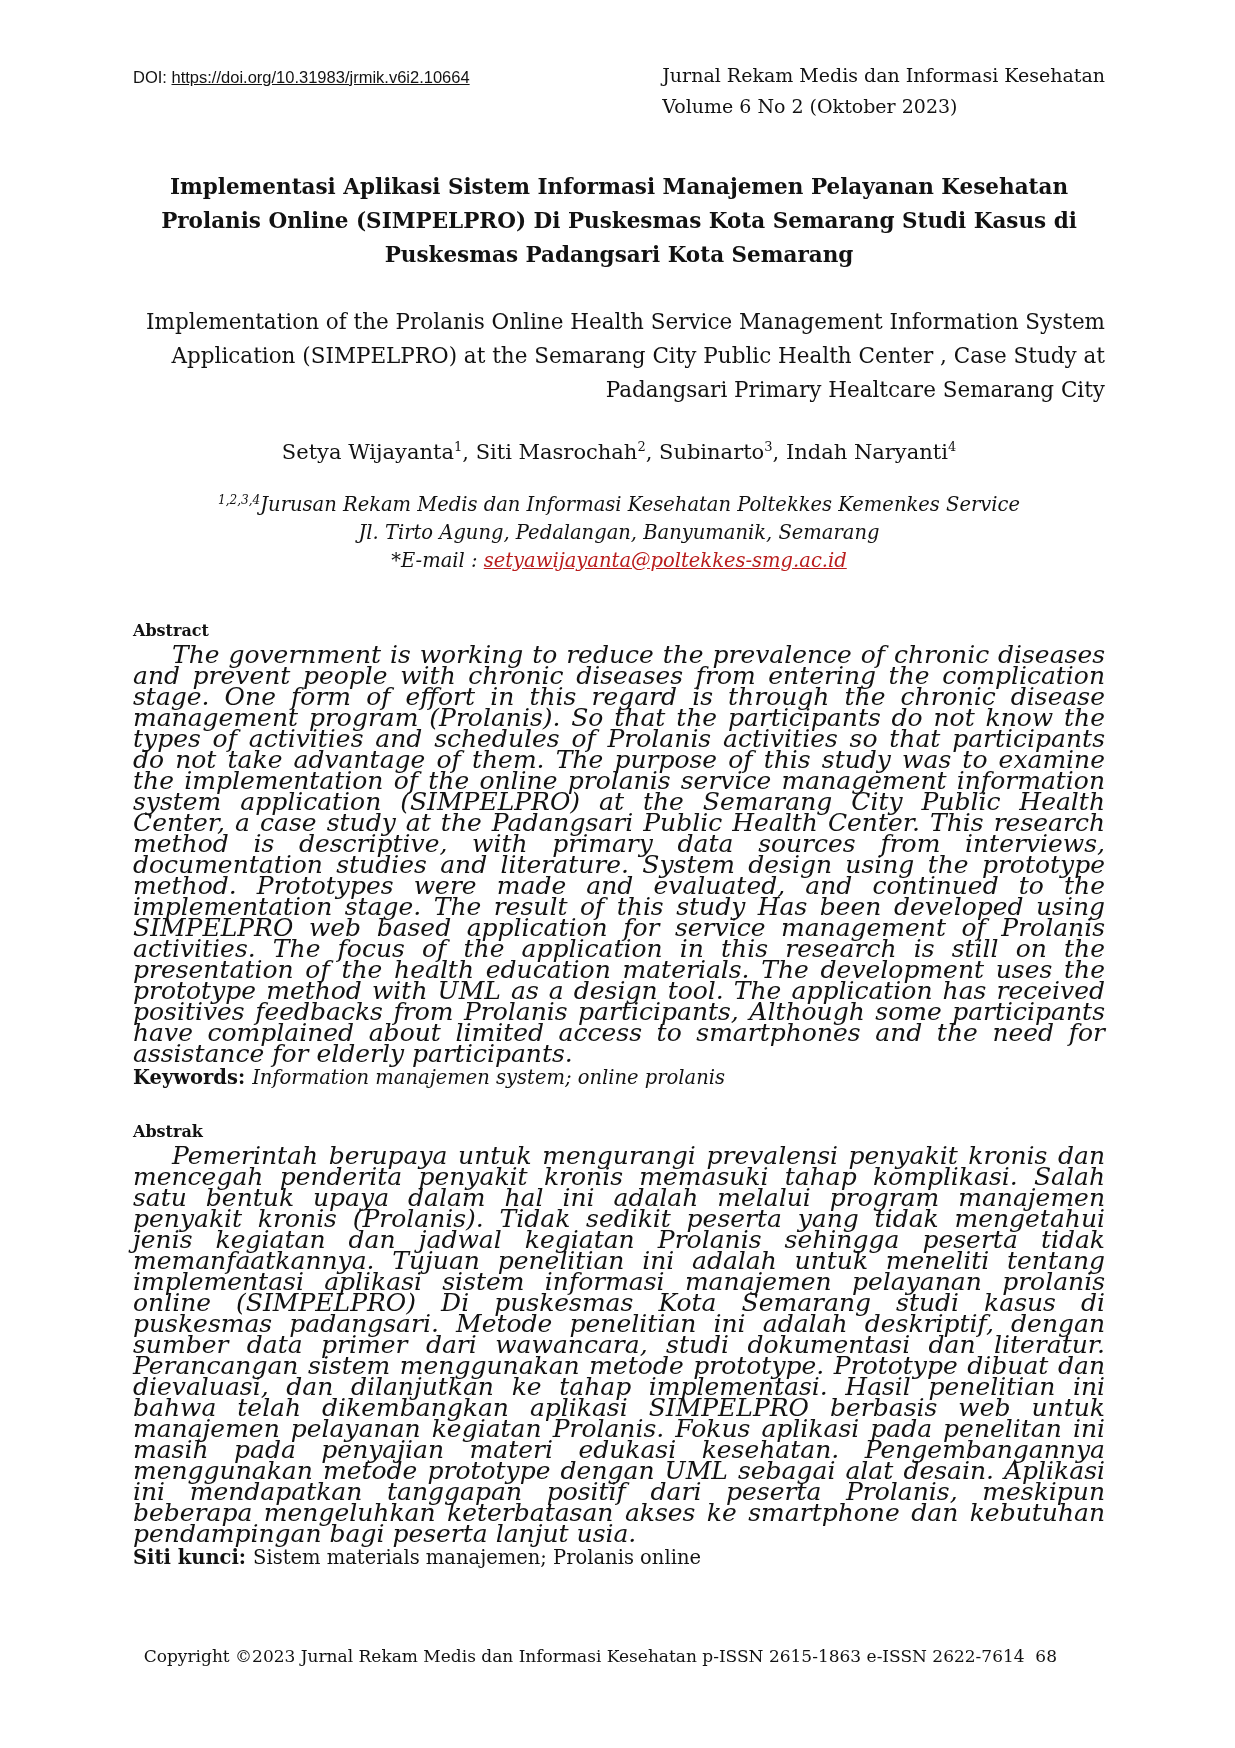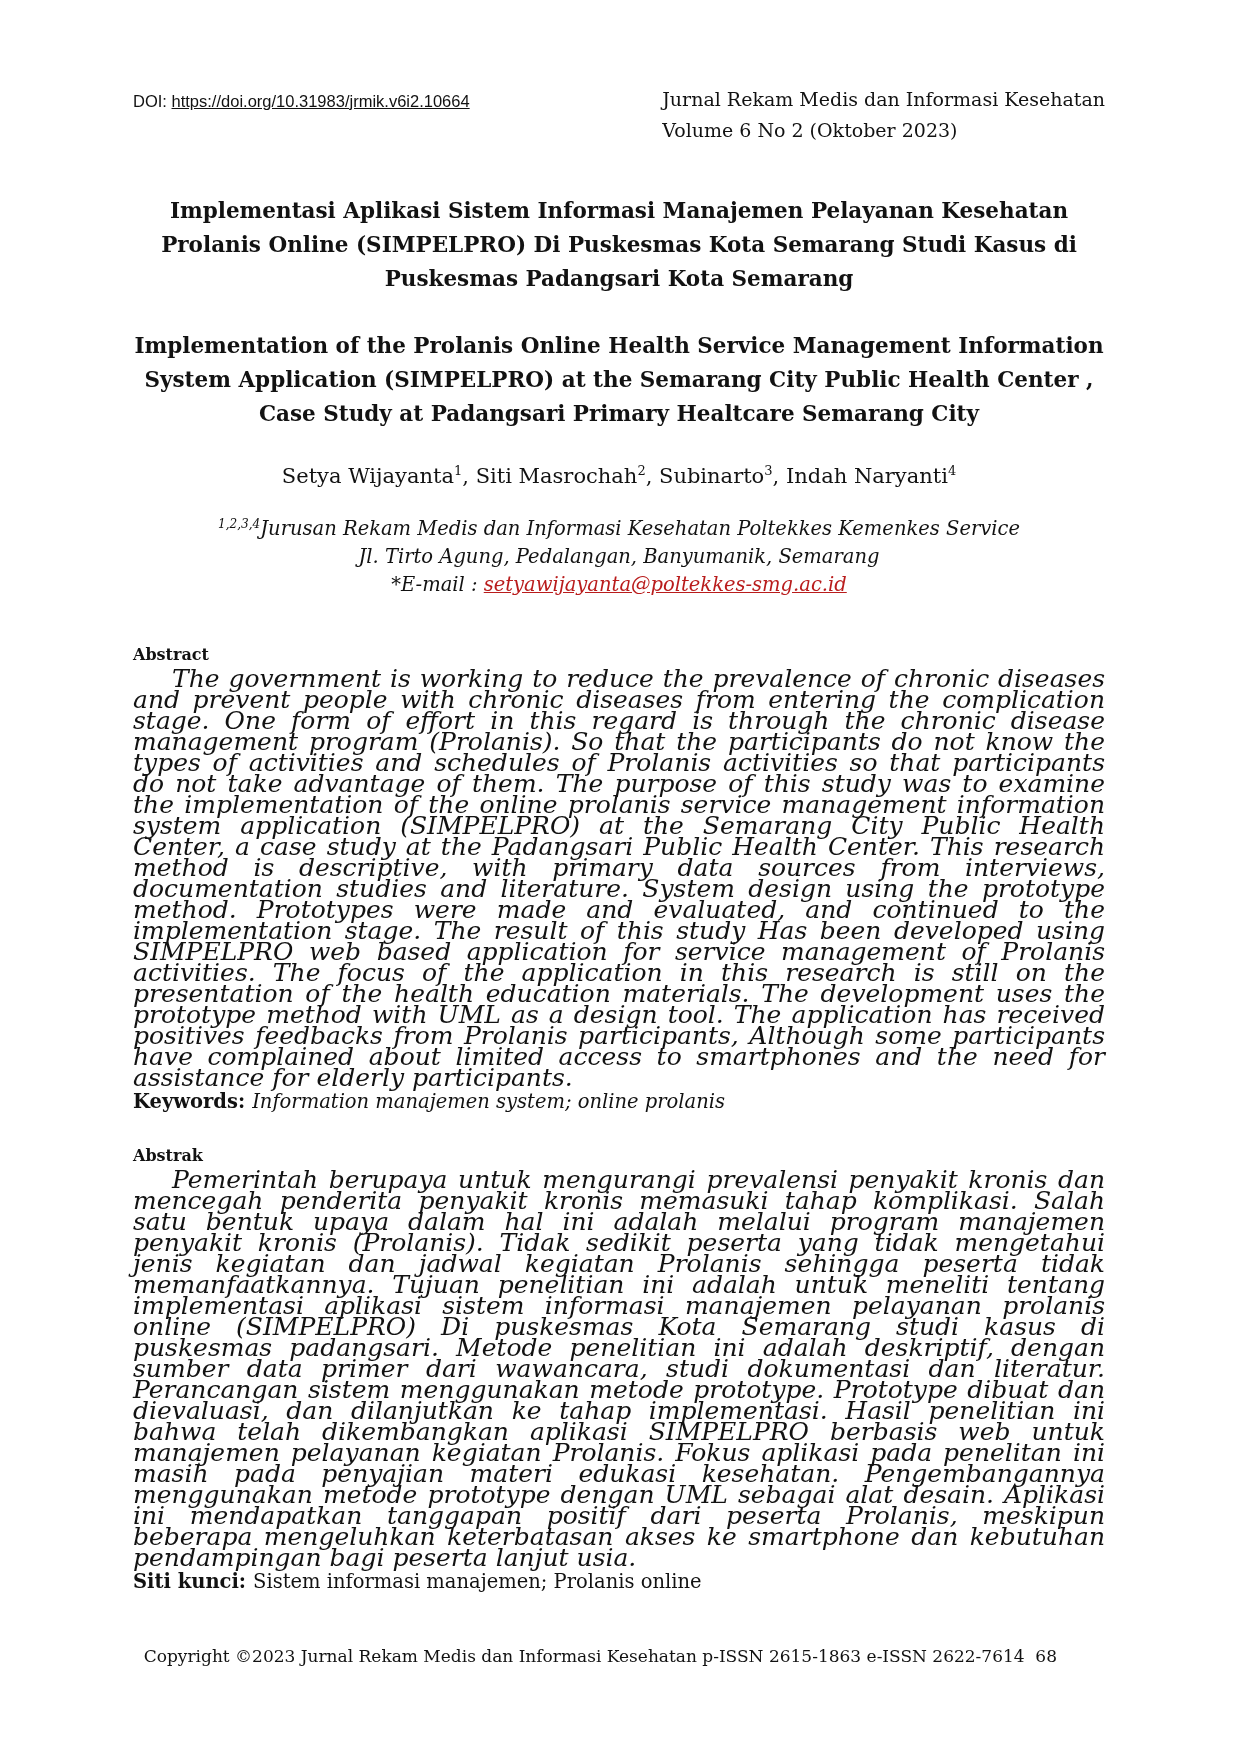"DOI:" .content { margin-top: 24px -> none }
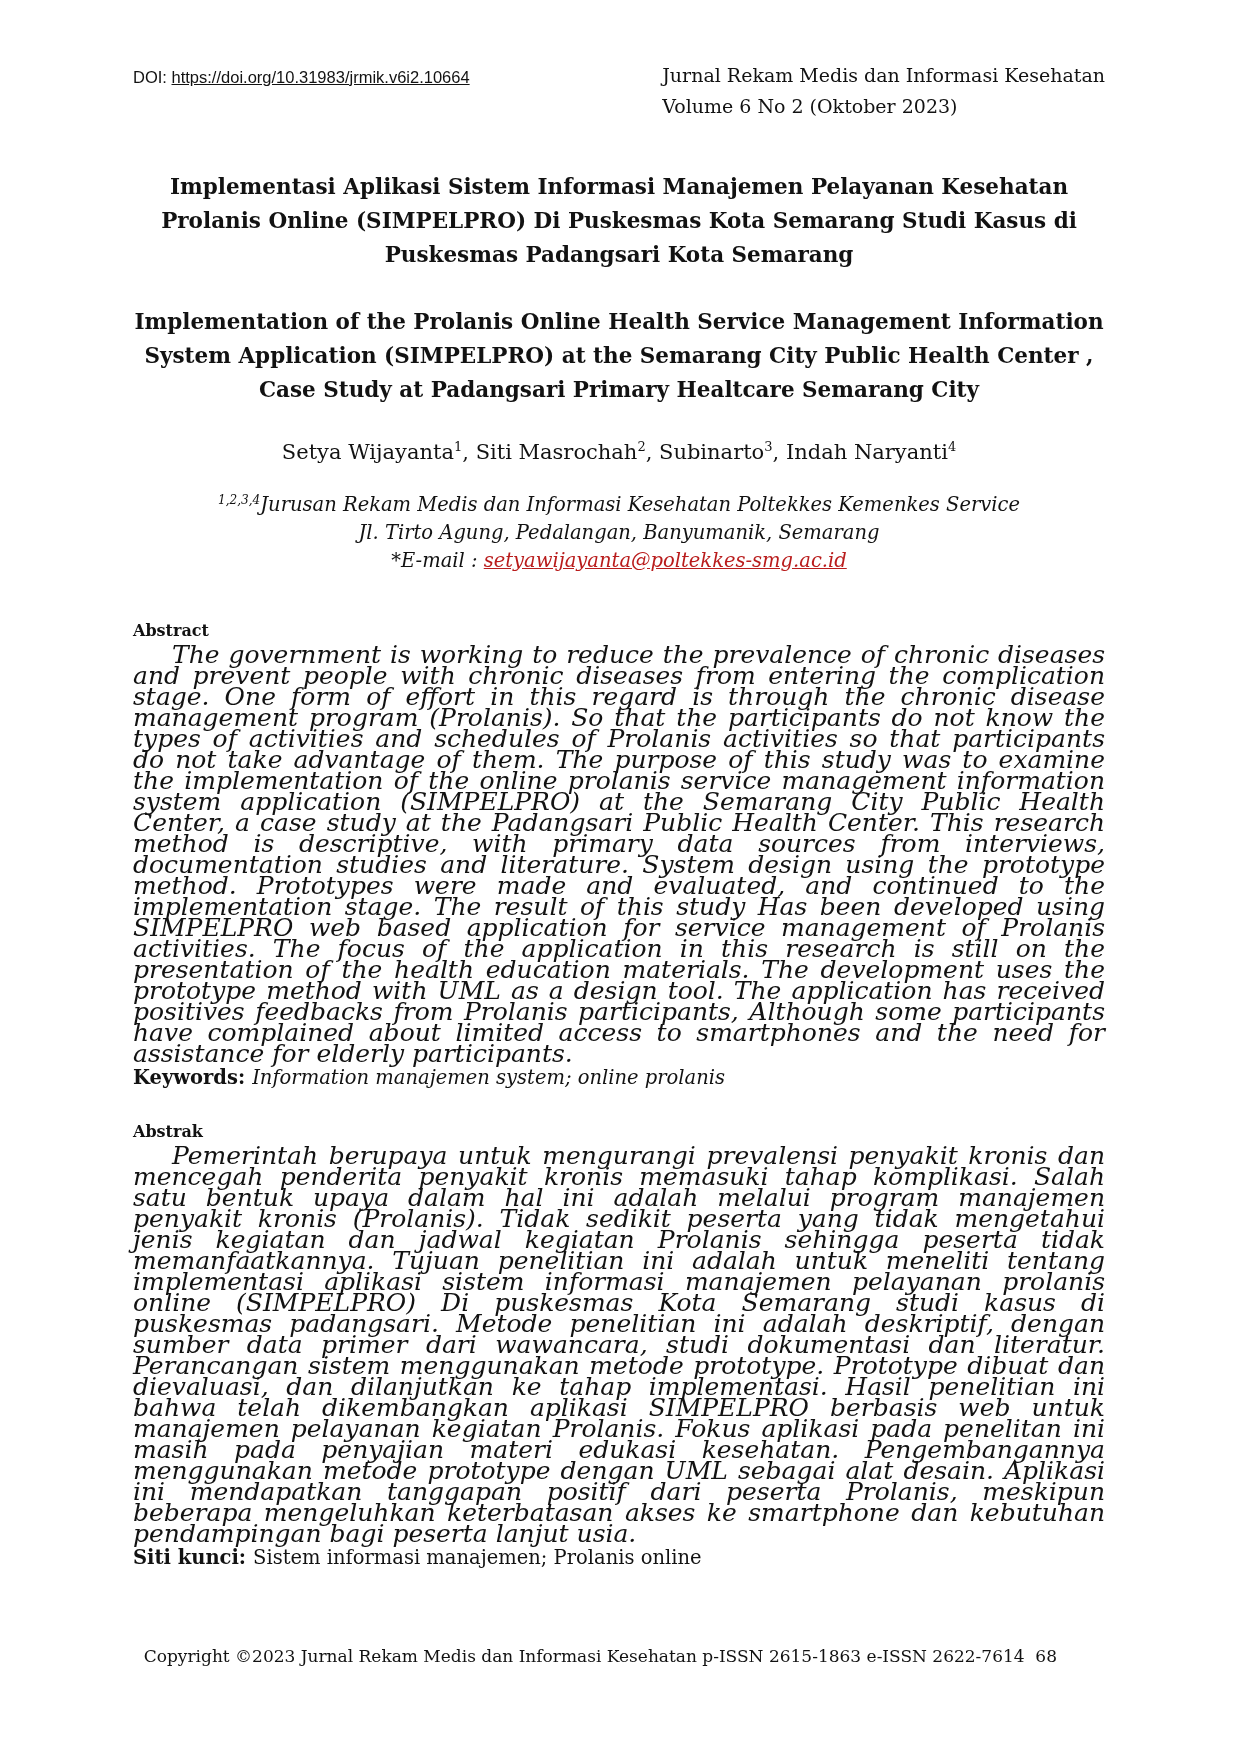"Implementation of the Prolanis Online" .title-en { font-weight: bold -> normal; text-align: center -> right }
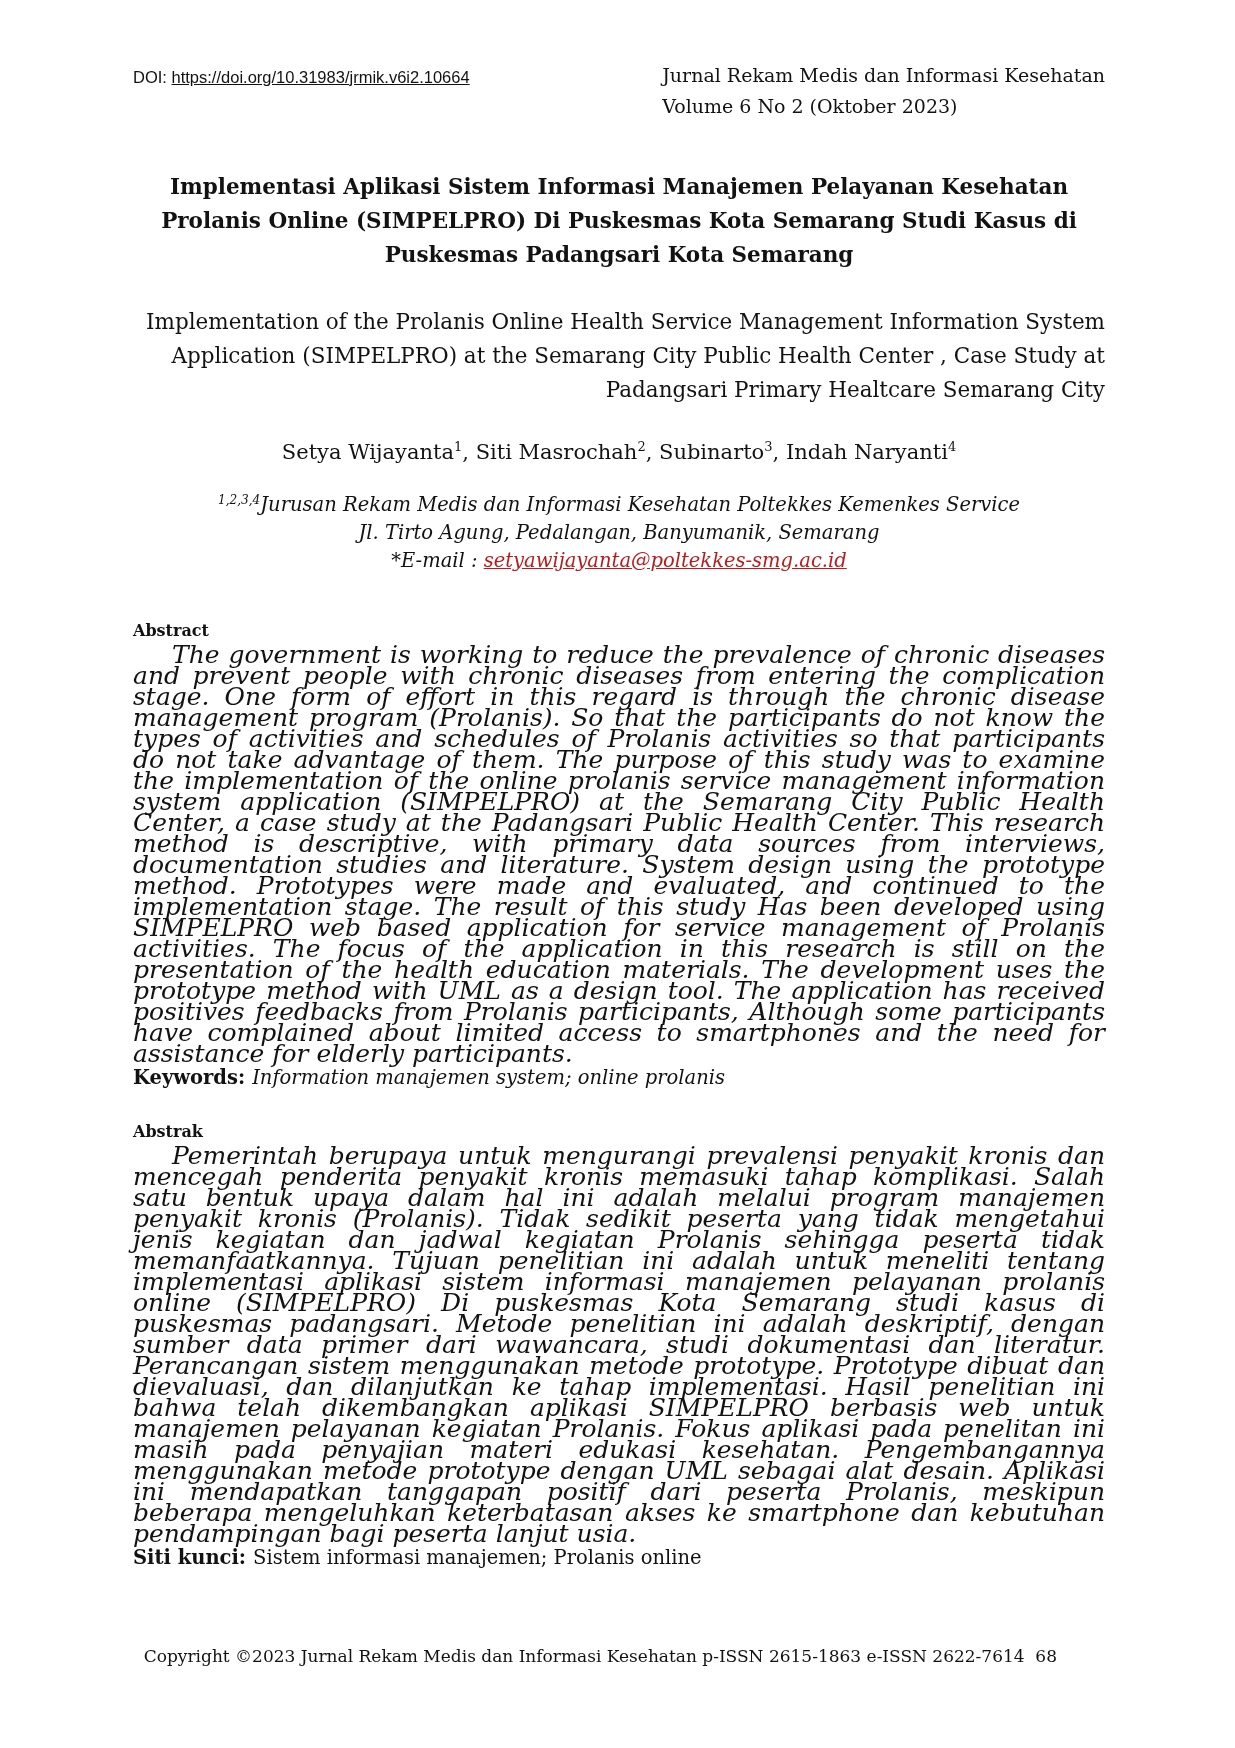"Sistem informasi manajemen; Prolanis" span.kw-value { text: informasi -> materials }
